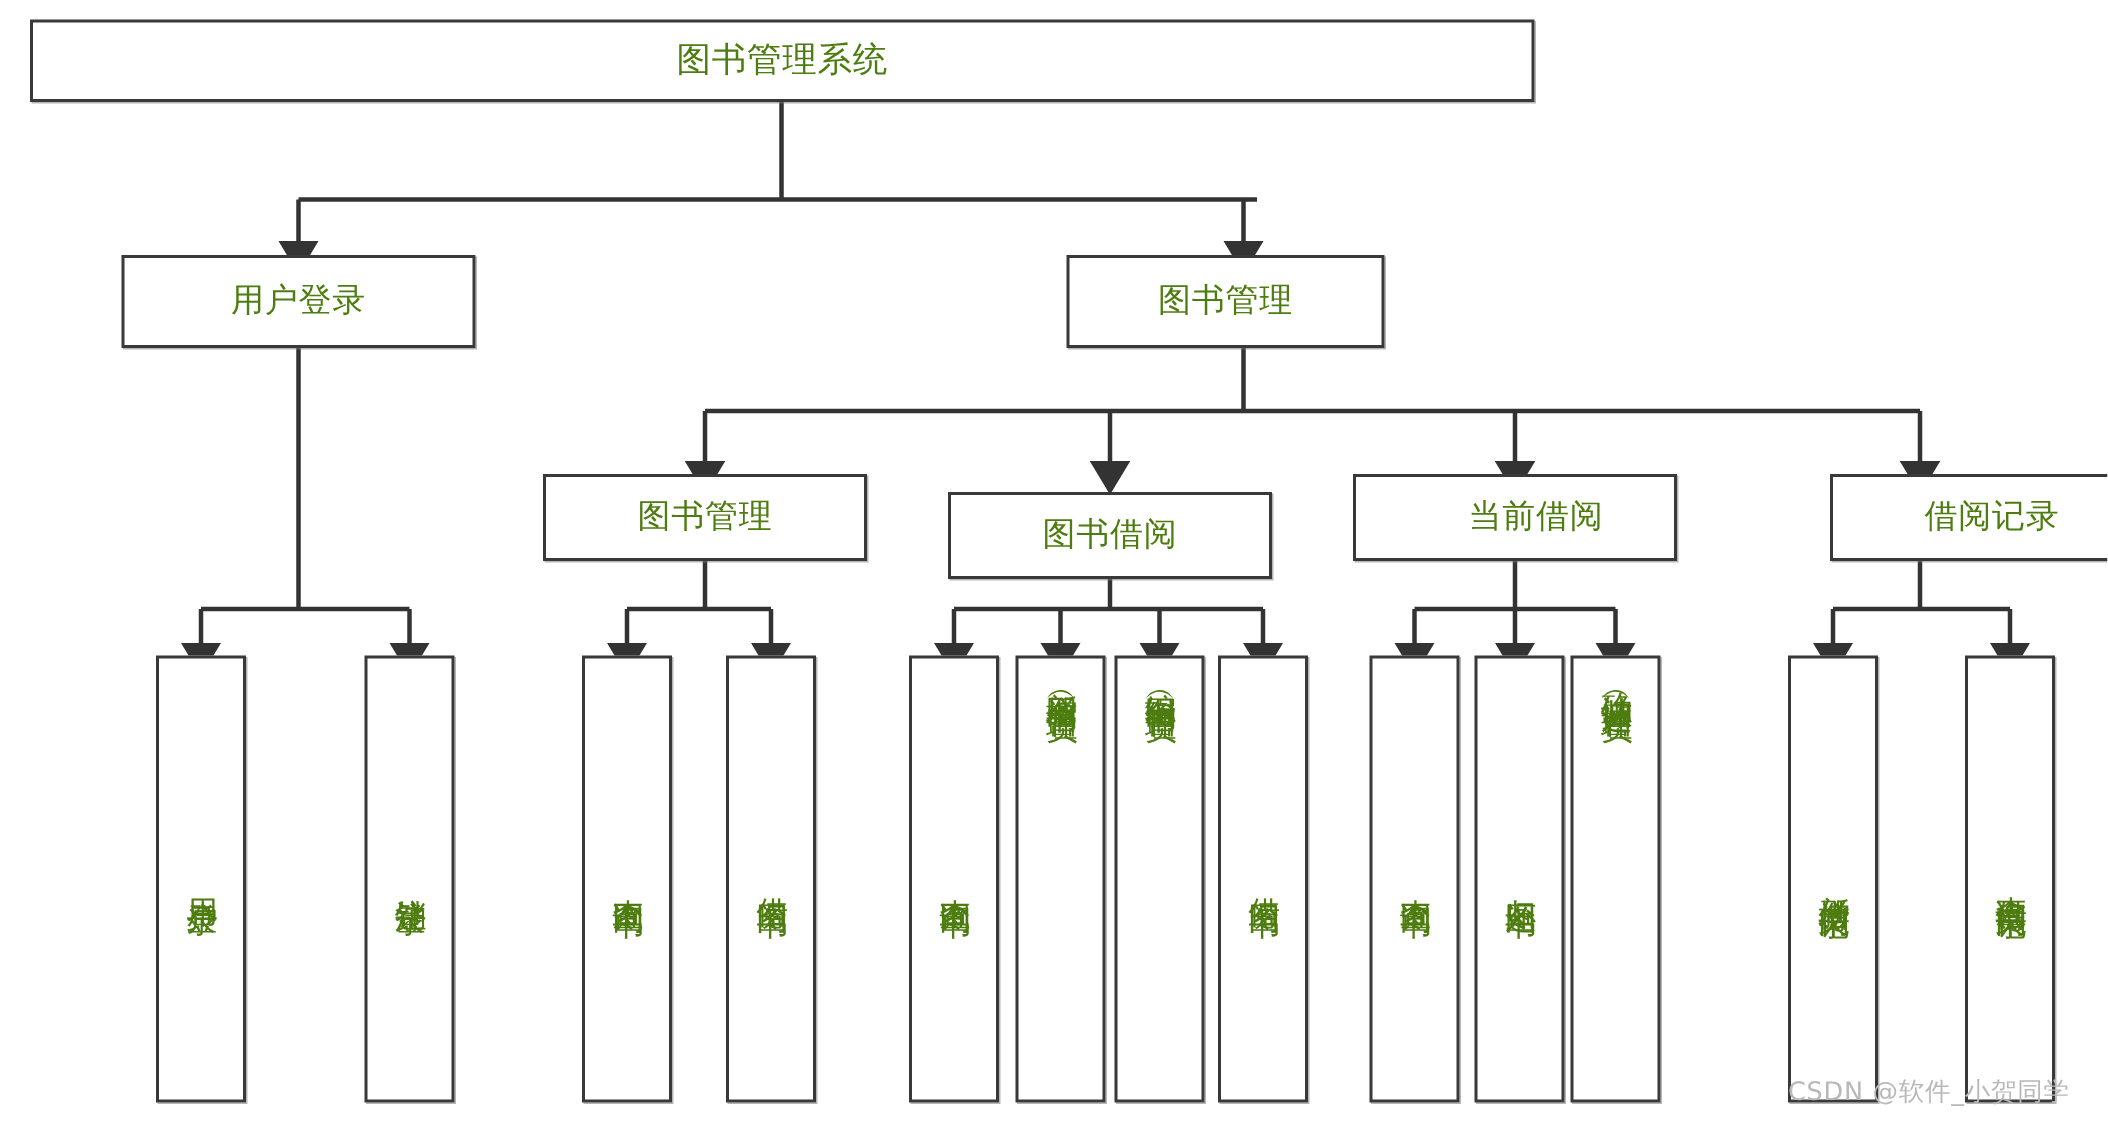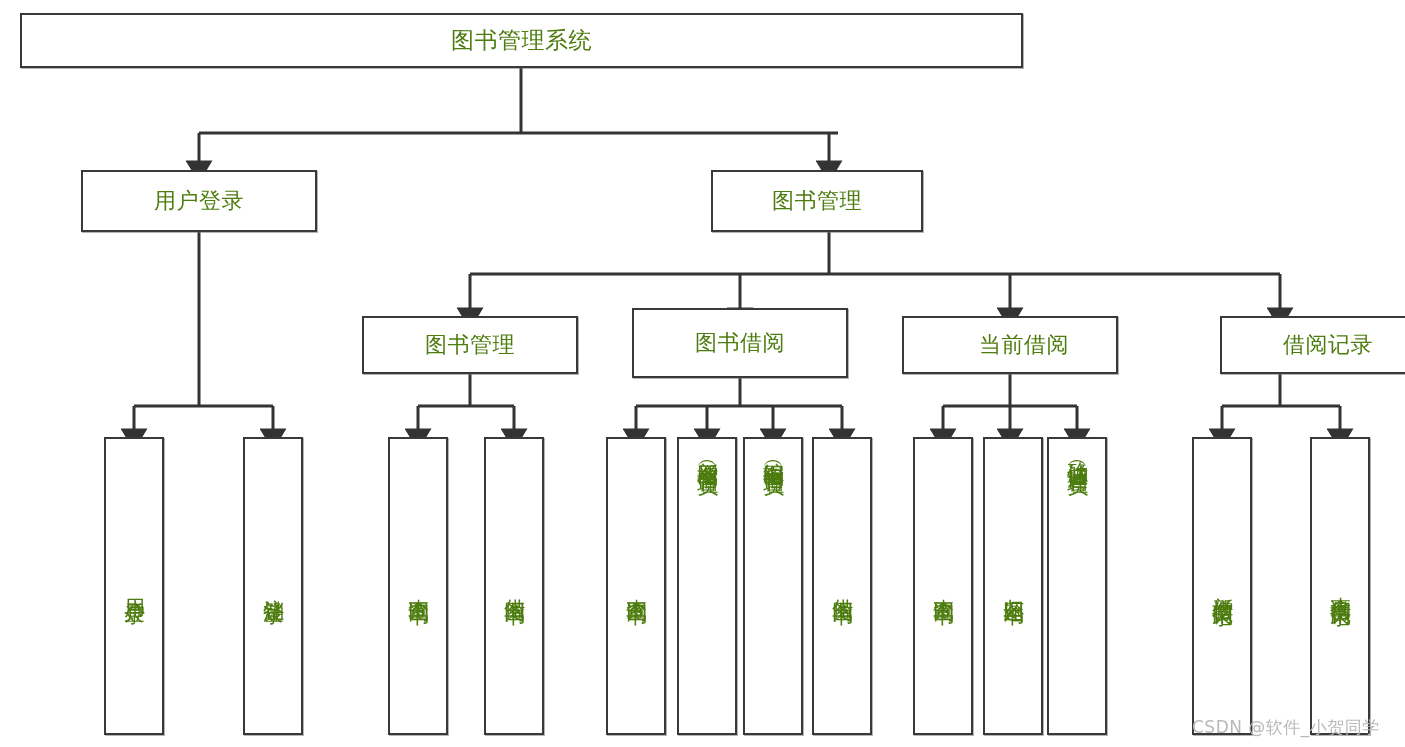"图书借阅" div.node { height: 70px -> 58px; top: 308px -> 328px }
